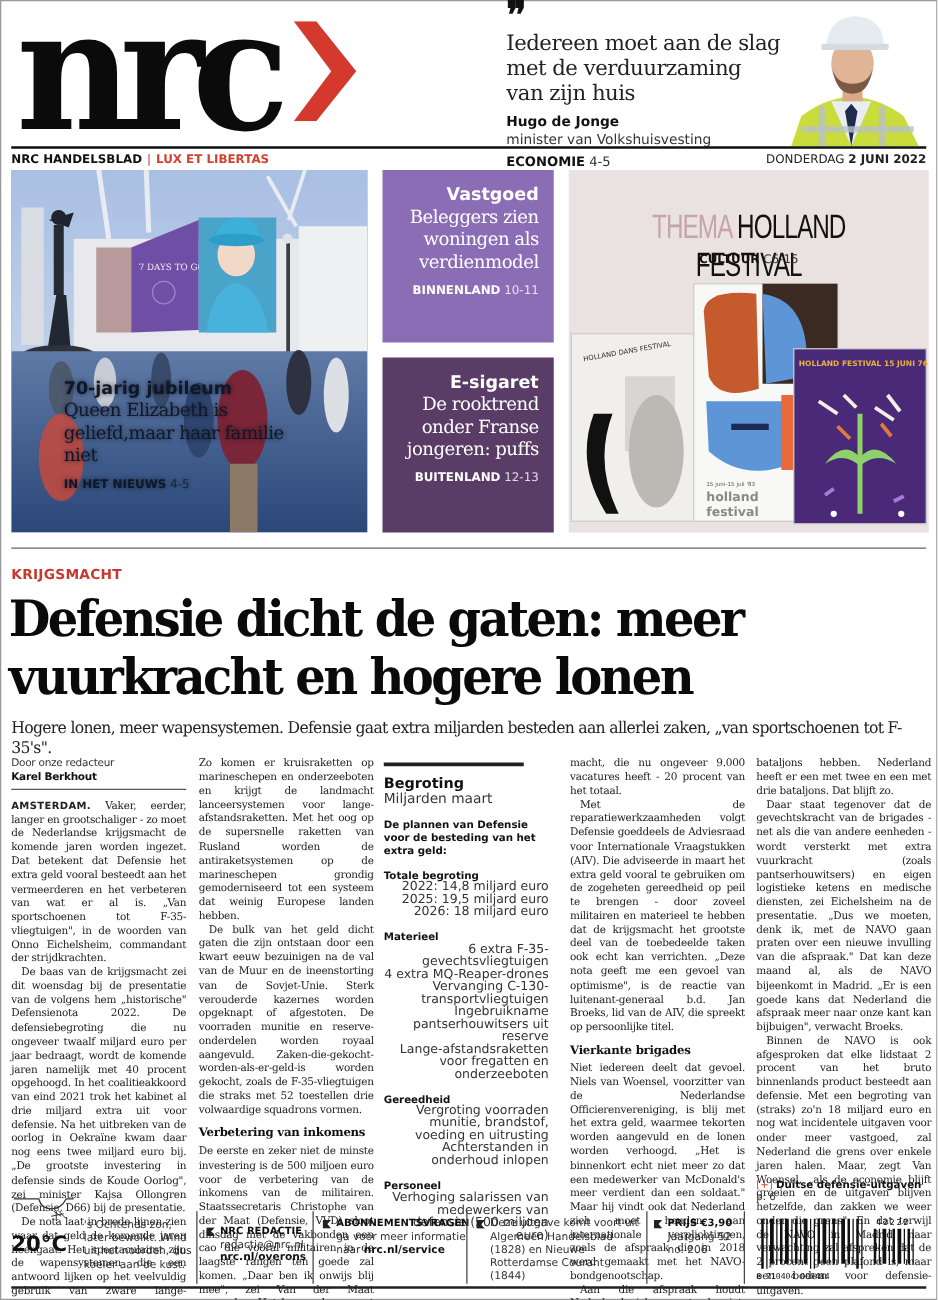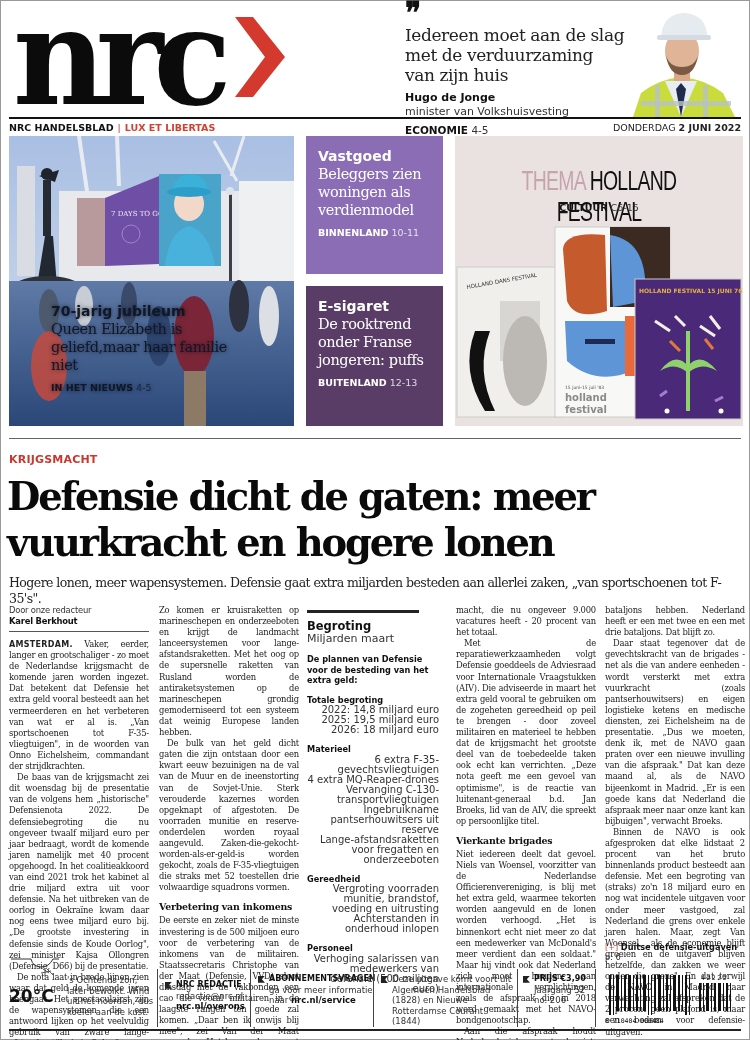"Vastgoed" .purple-box { text-align: none -> right }
